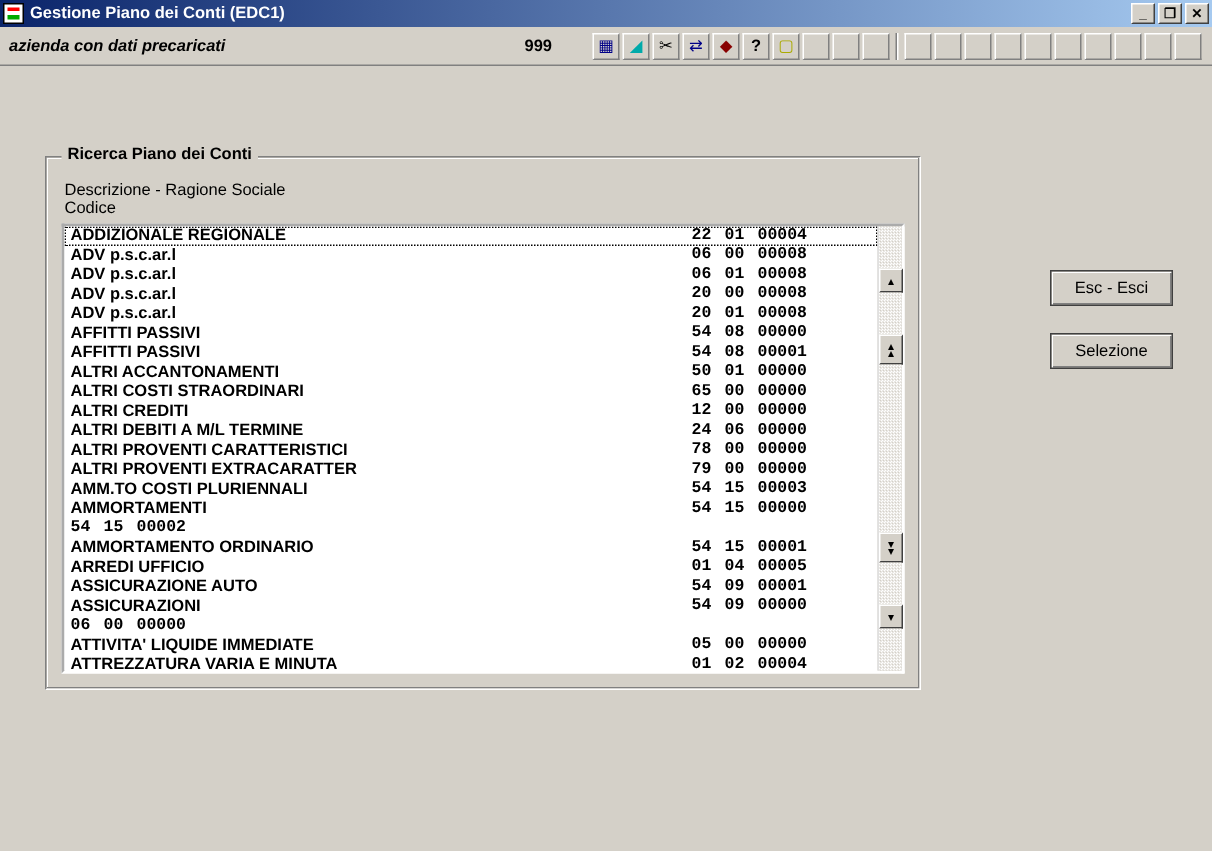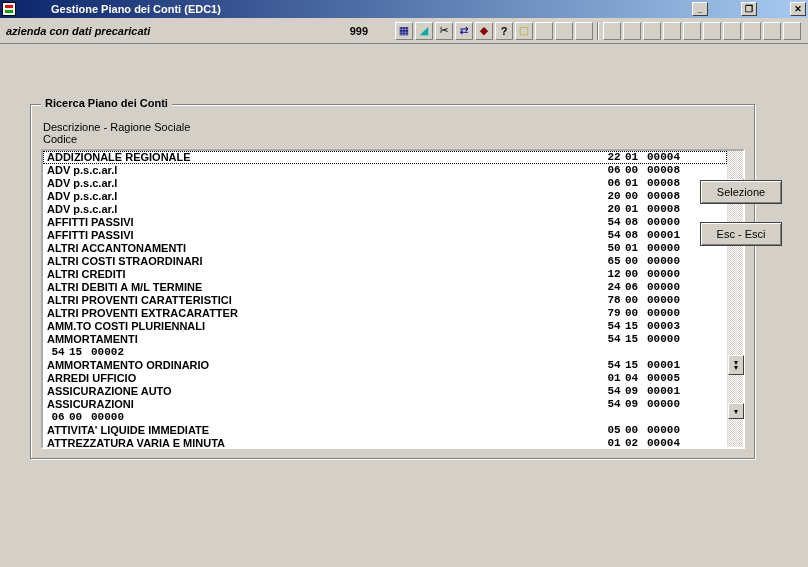"Gestione Piano dei Conti (EDC1)" .titlebar { gap: 31px -> none }
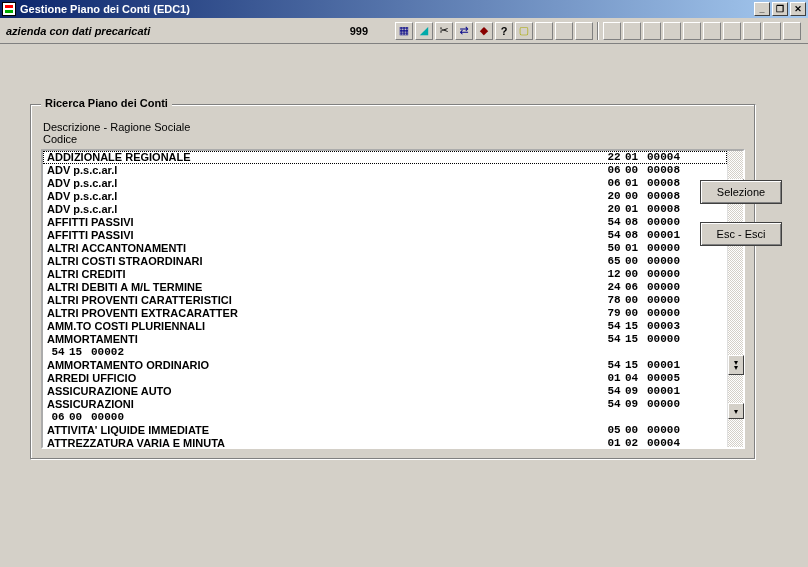"Ricerca Piano dei Conti" .groupbox { width: 726px -> 584px }
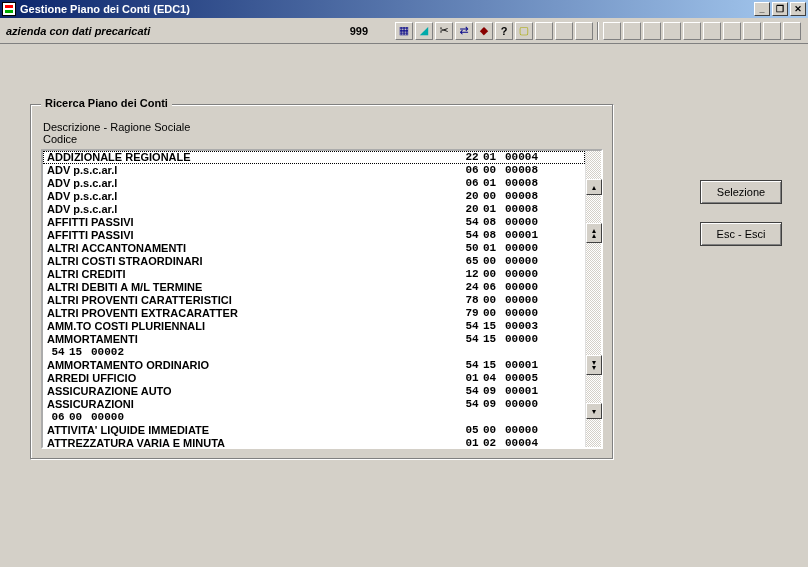"22" .row .code .cg { text-align: center -> none }
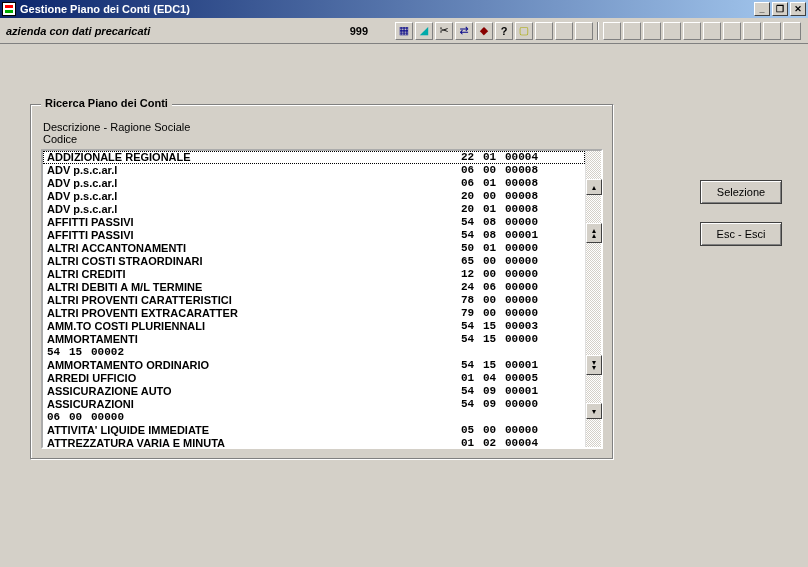"Selezione" button.win-button { order: before "Esc - Esci" -> after "Esc - Esci" }
